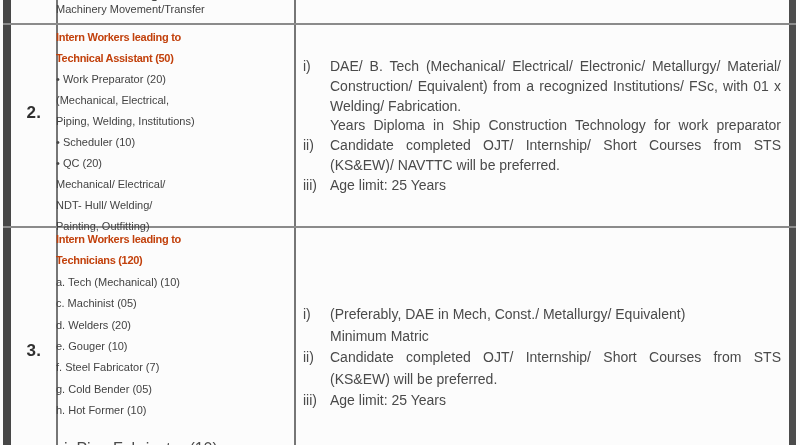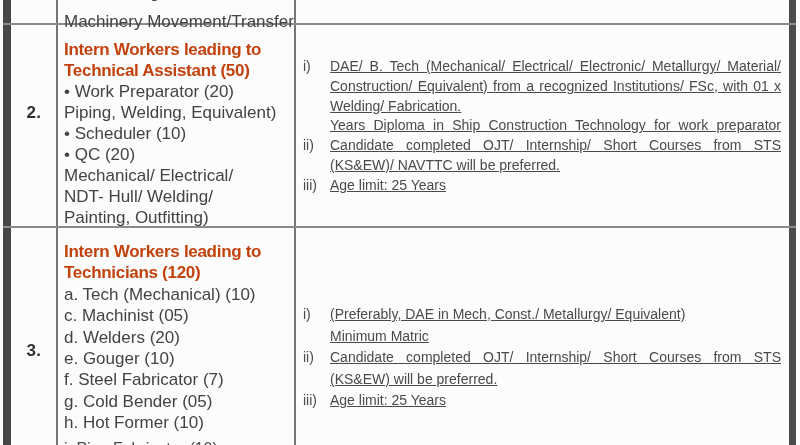"Machinery Movement/Transfer" .titleblock { font-size: 17px -> 11px; left: 64px -> 56px; margin-top: 12px -> none }
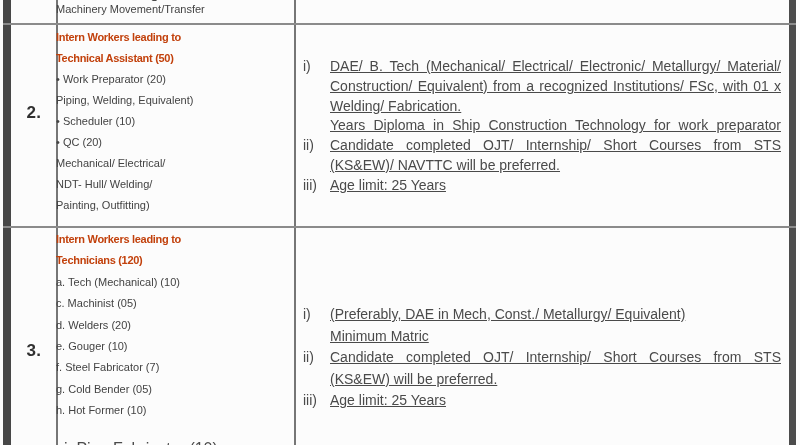"DAE/ B. Tech (Mechanical/ Electrical/" .req-lines { text-decoration: underline -> none }
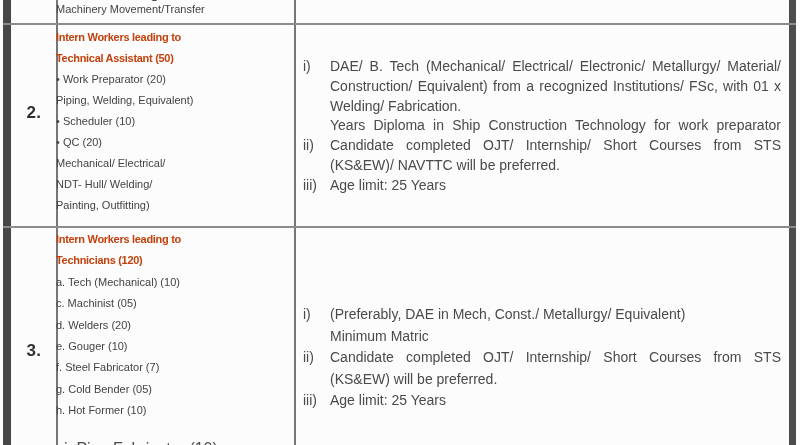"(Mechanical, Electrical," span.tline { html: none -> <span>(Mechanical, Electrical,</span> }
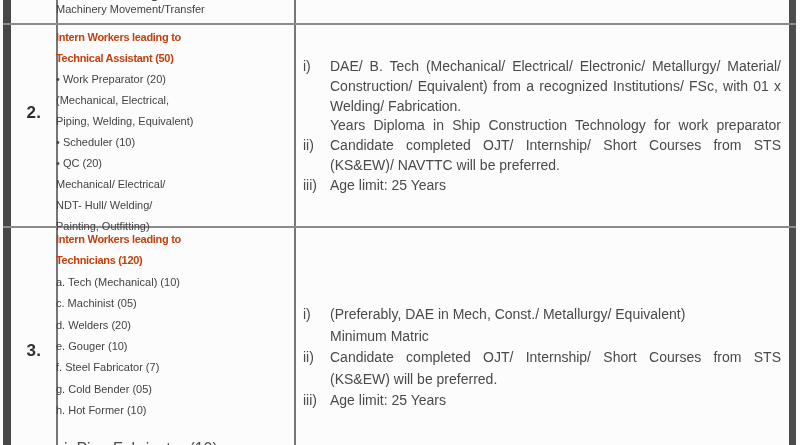"Piping, Welding, Equivalent)" span.tline { text: Equivalent -> Institutions }
